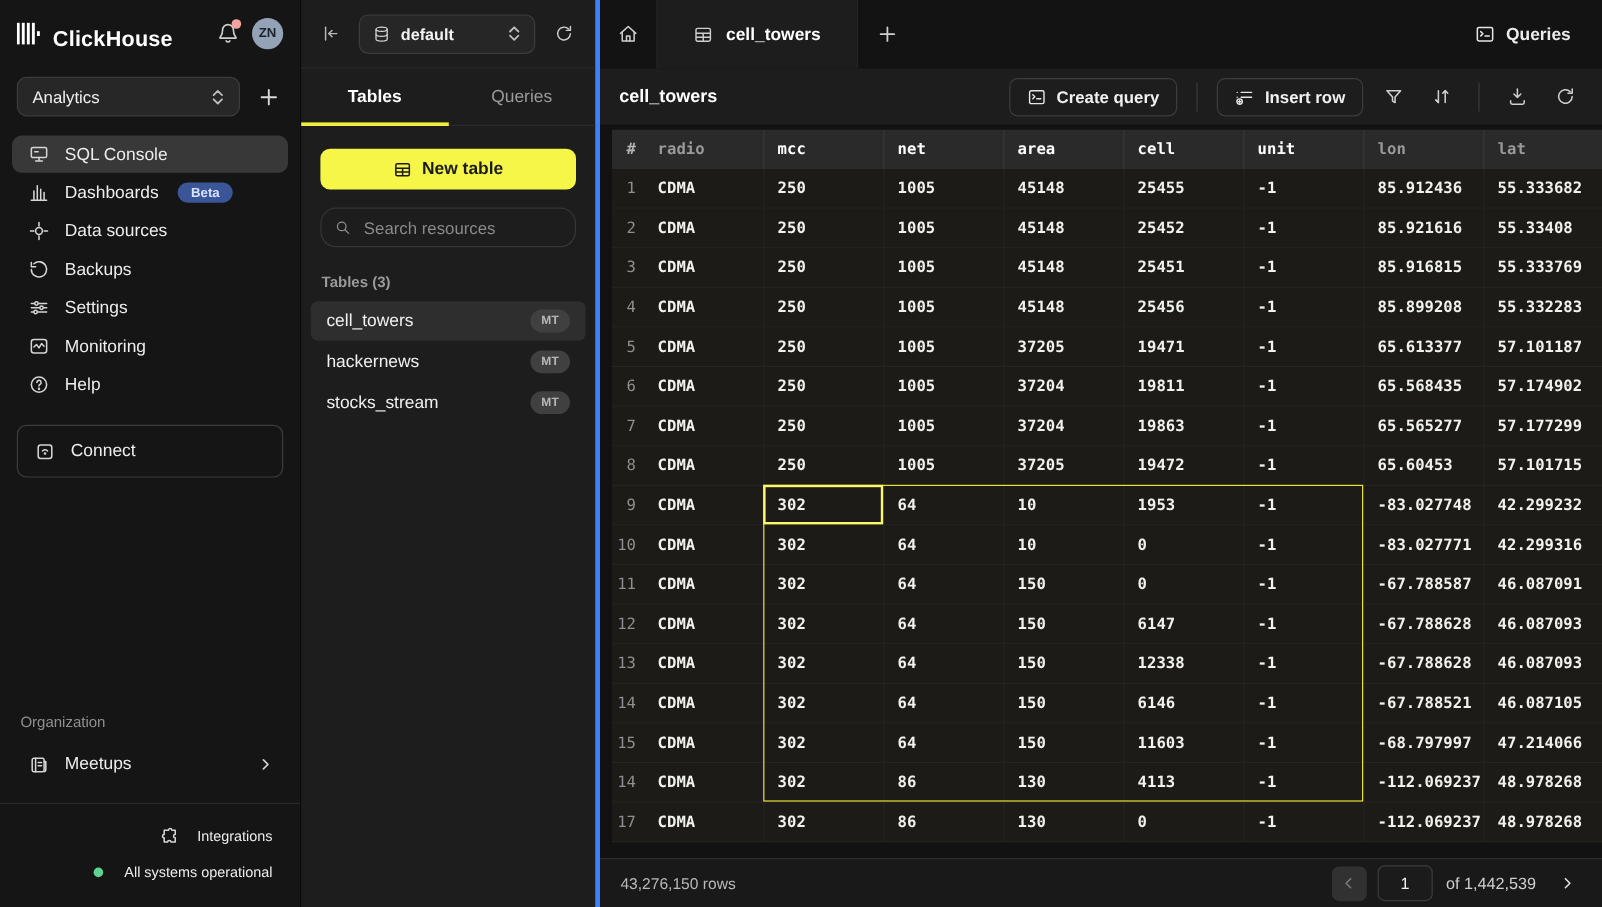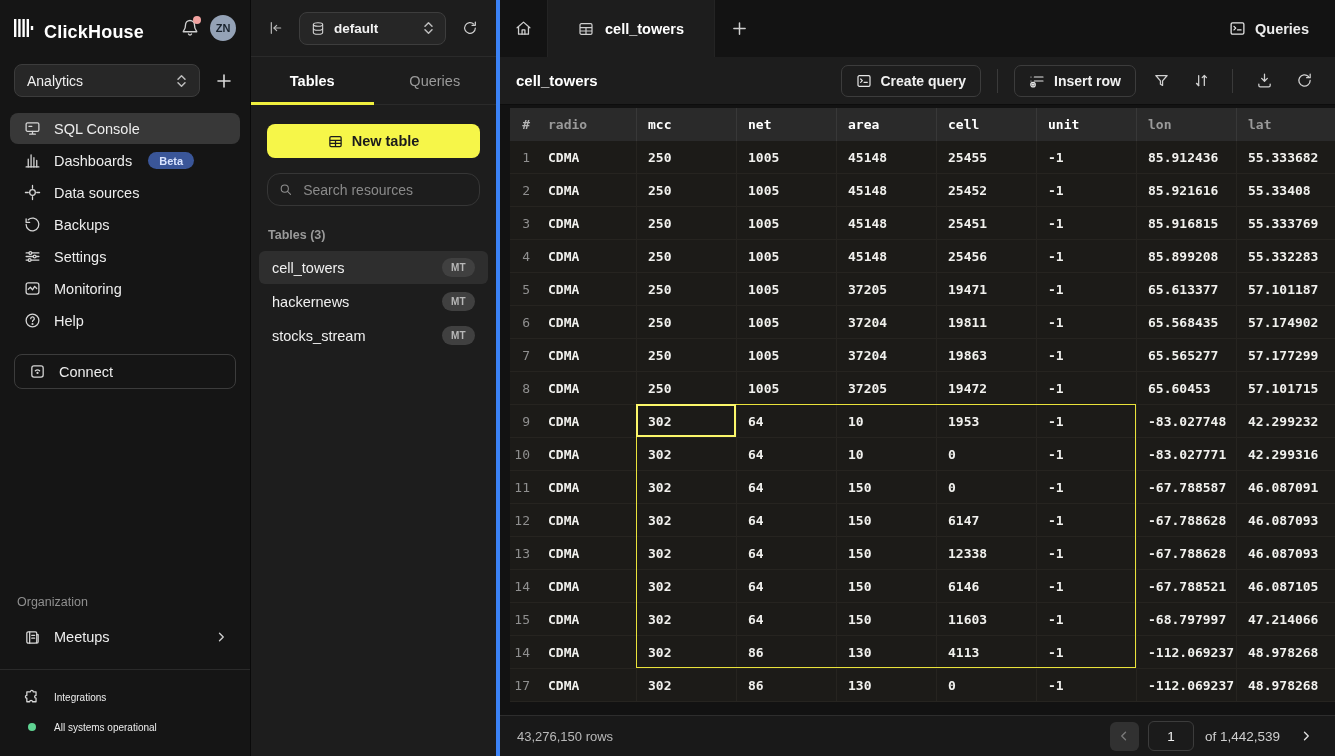"Connect" .connect-btn { height: 35px -> 44px }
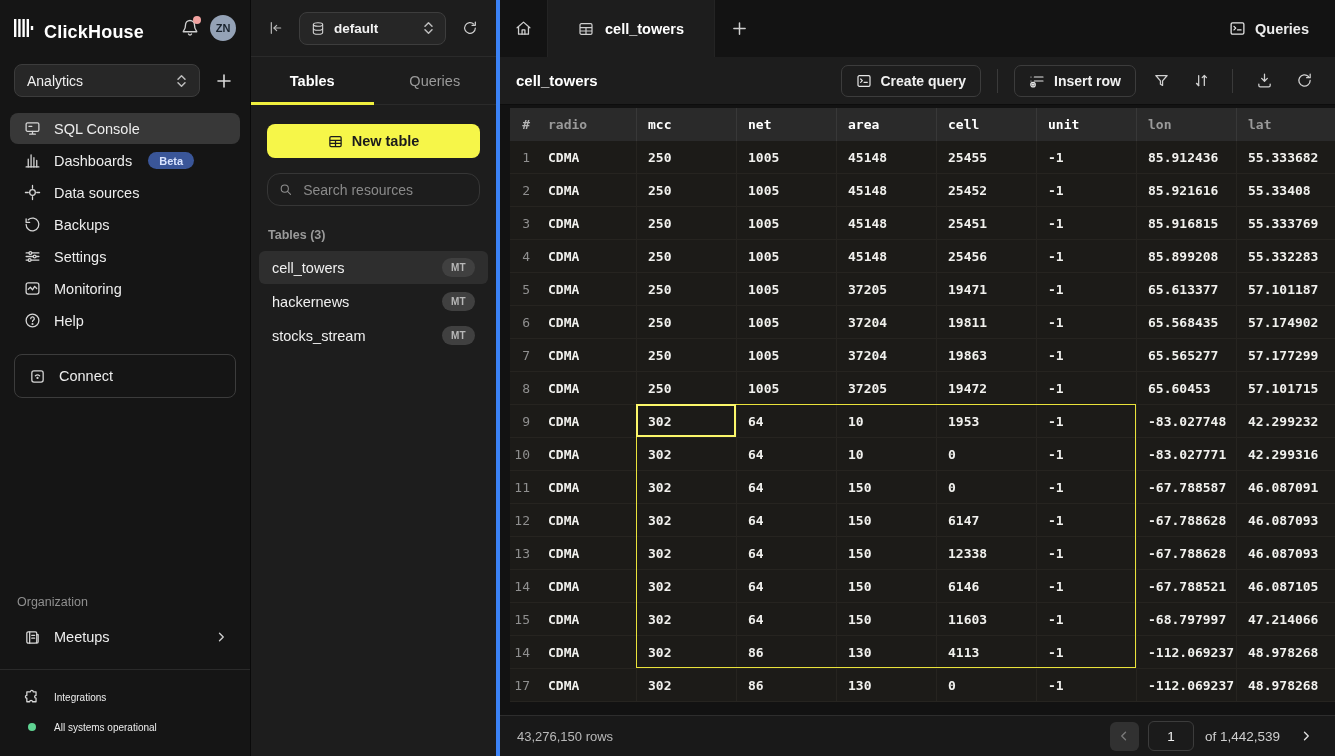"Integrations" .sb-foot-item { font-size: 10px -> 12px; justify-content: none -> flex-end }
